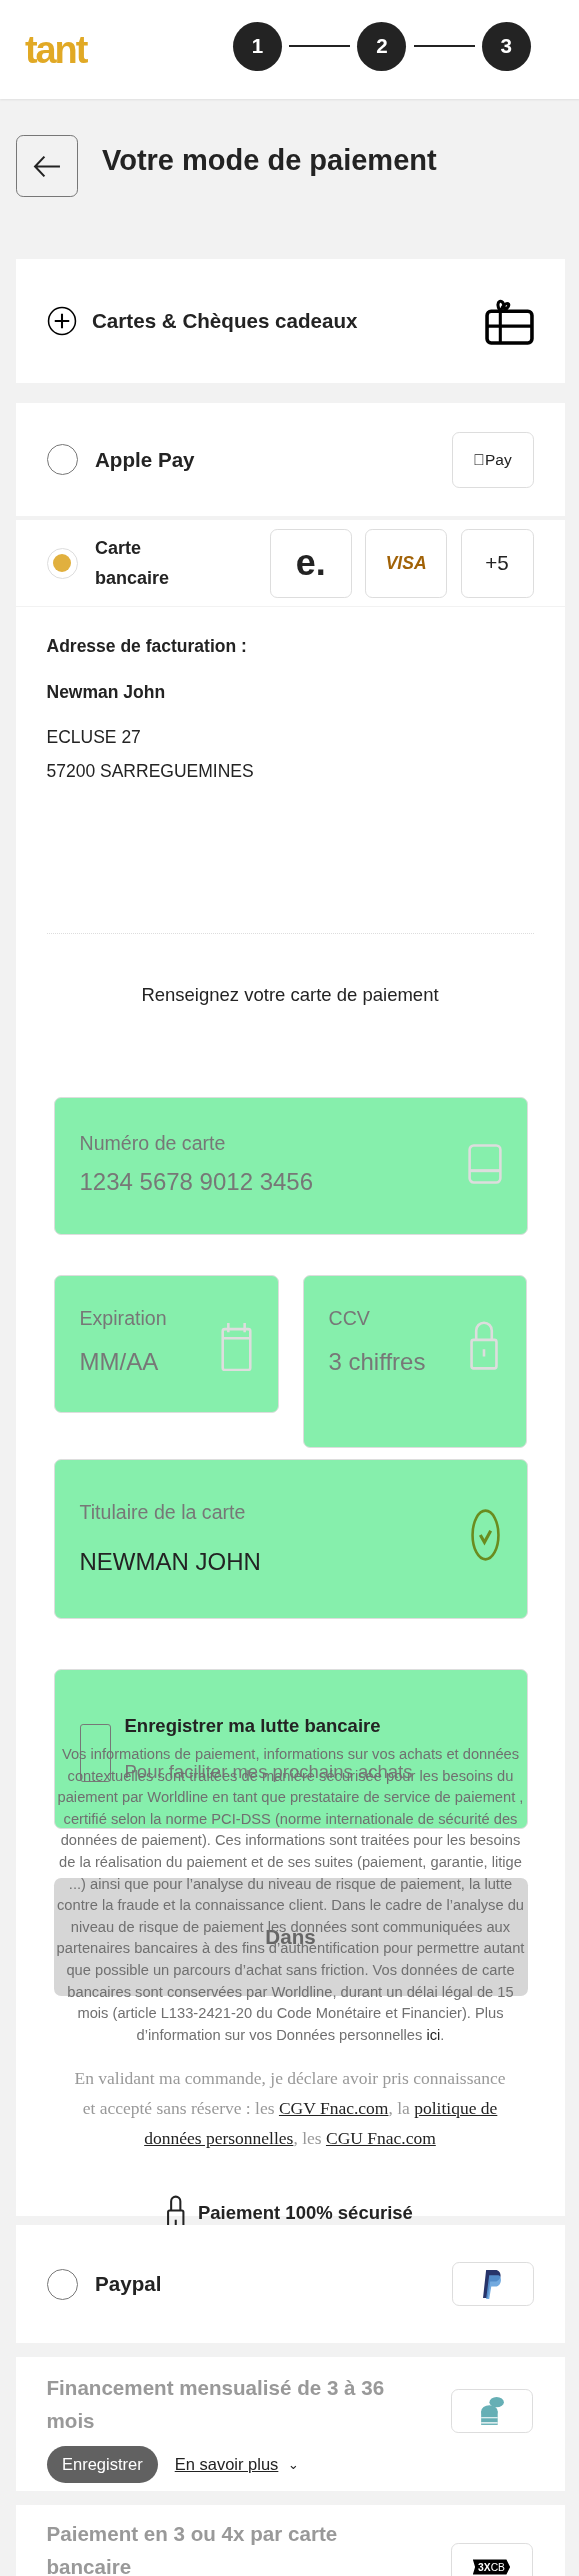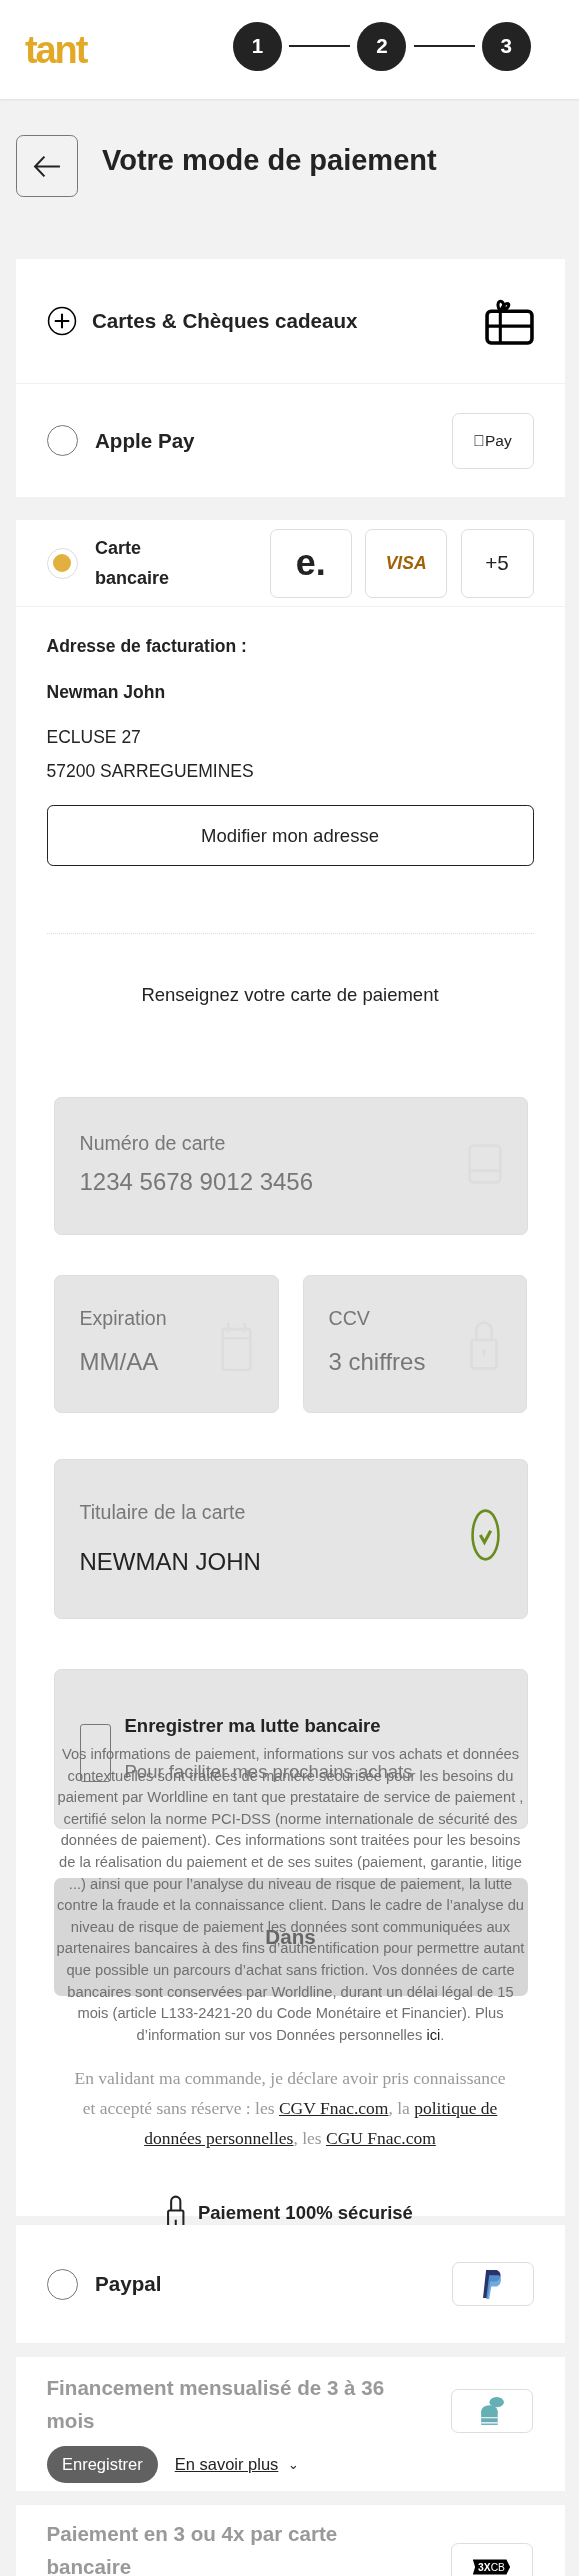"Apple Pay" div.card { top: 384px -> 403px }
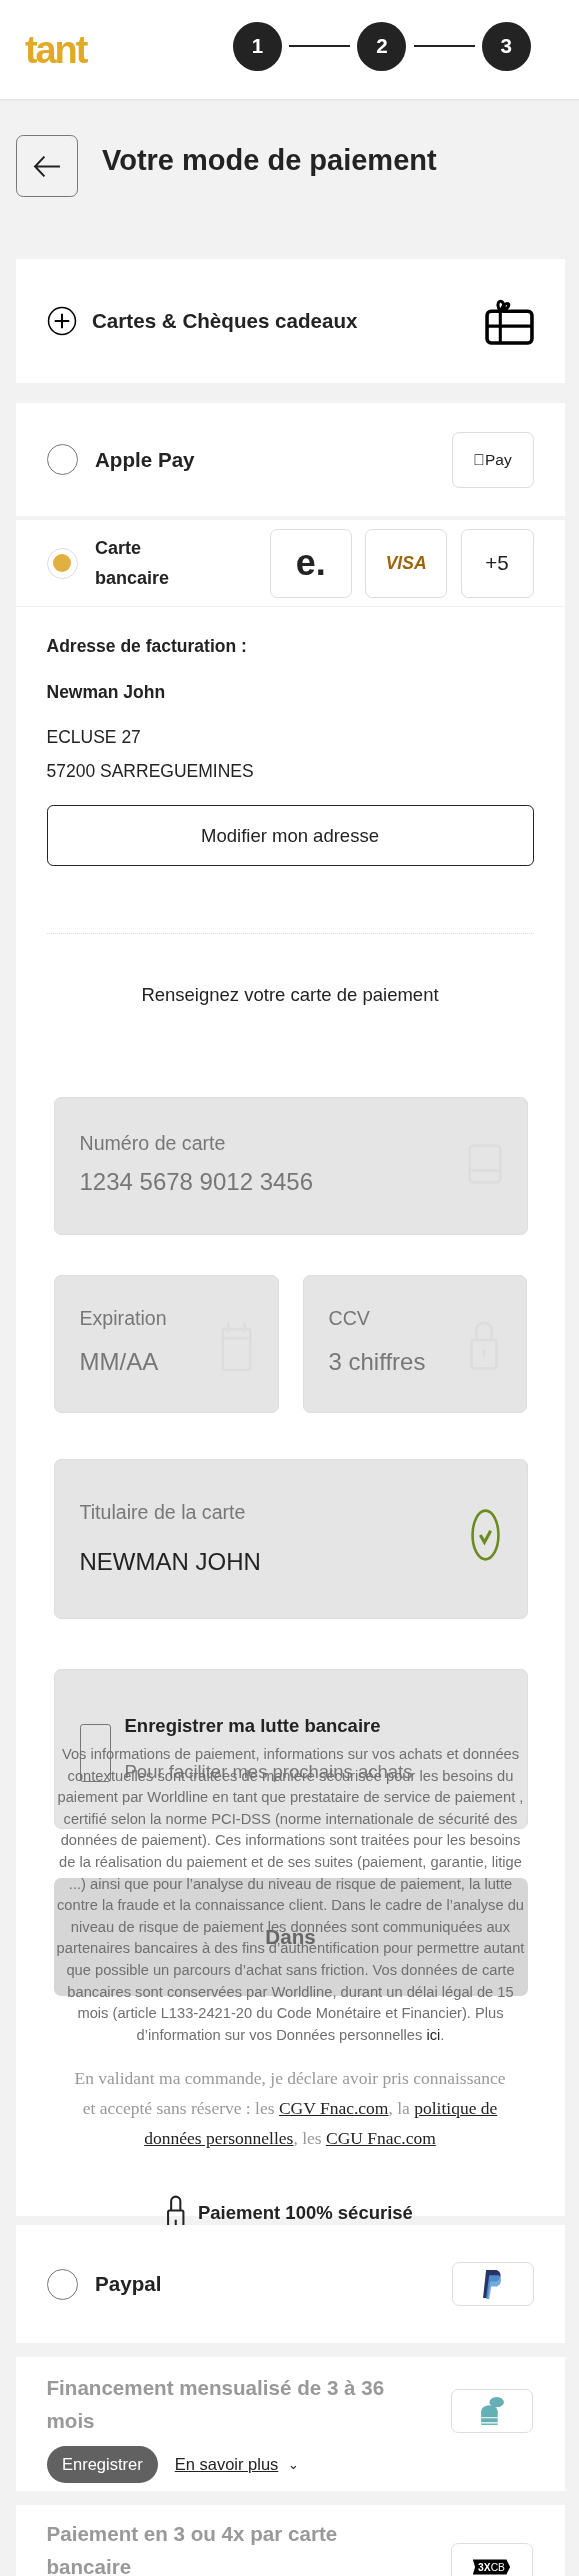"Modifier mon adresse" button { html: <button>Modifier mon adresse</button> -> none }
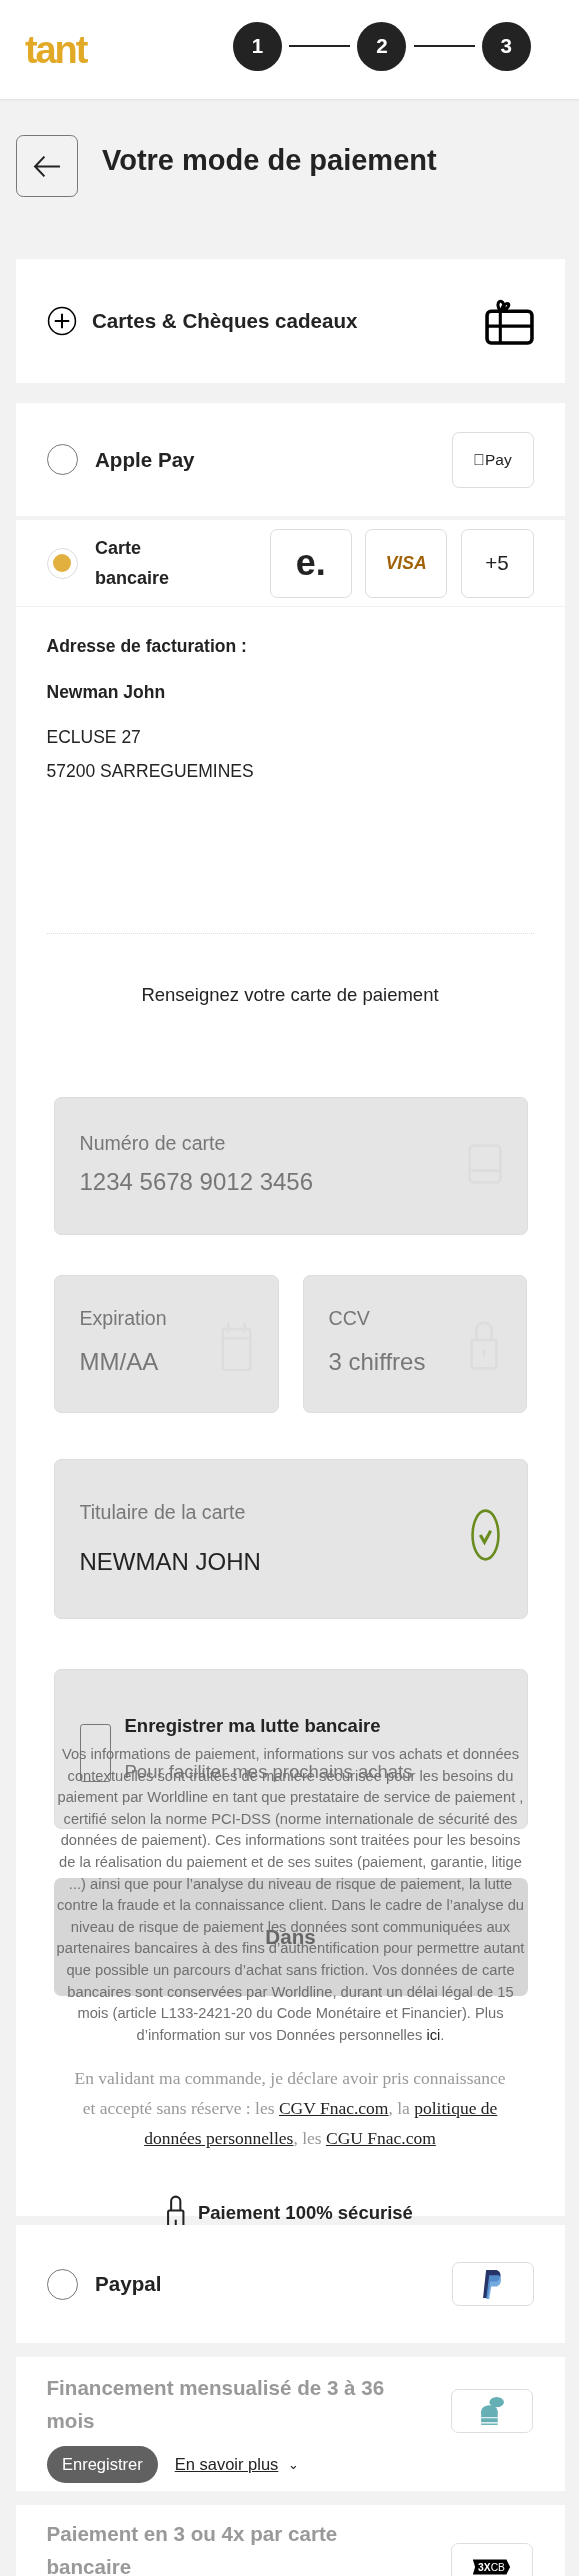"Numéro de carte" .field { background: #e5e5e5 -> #86efac }
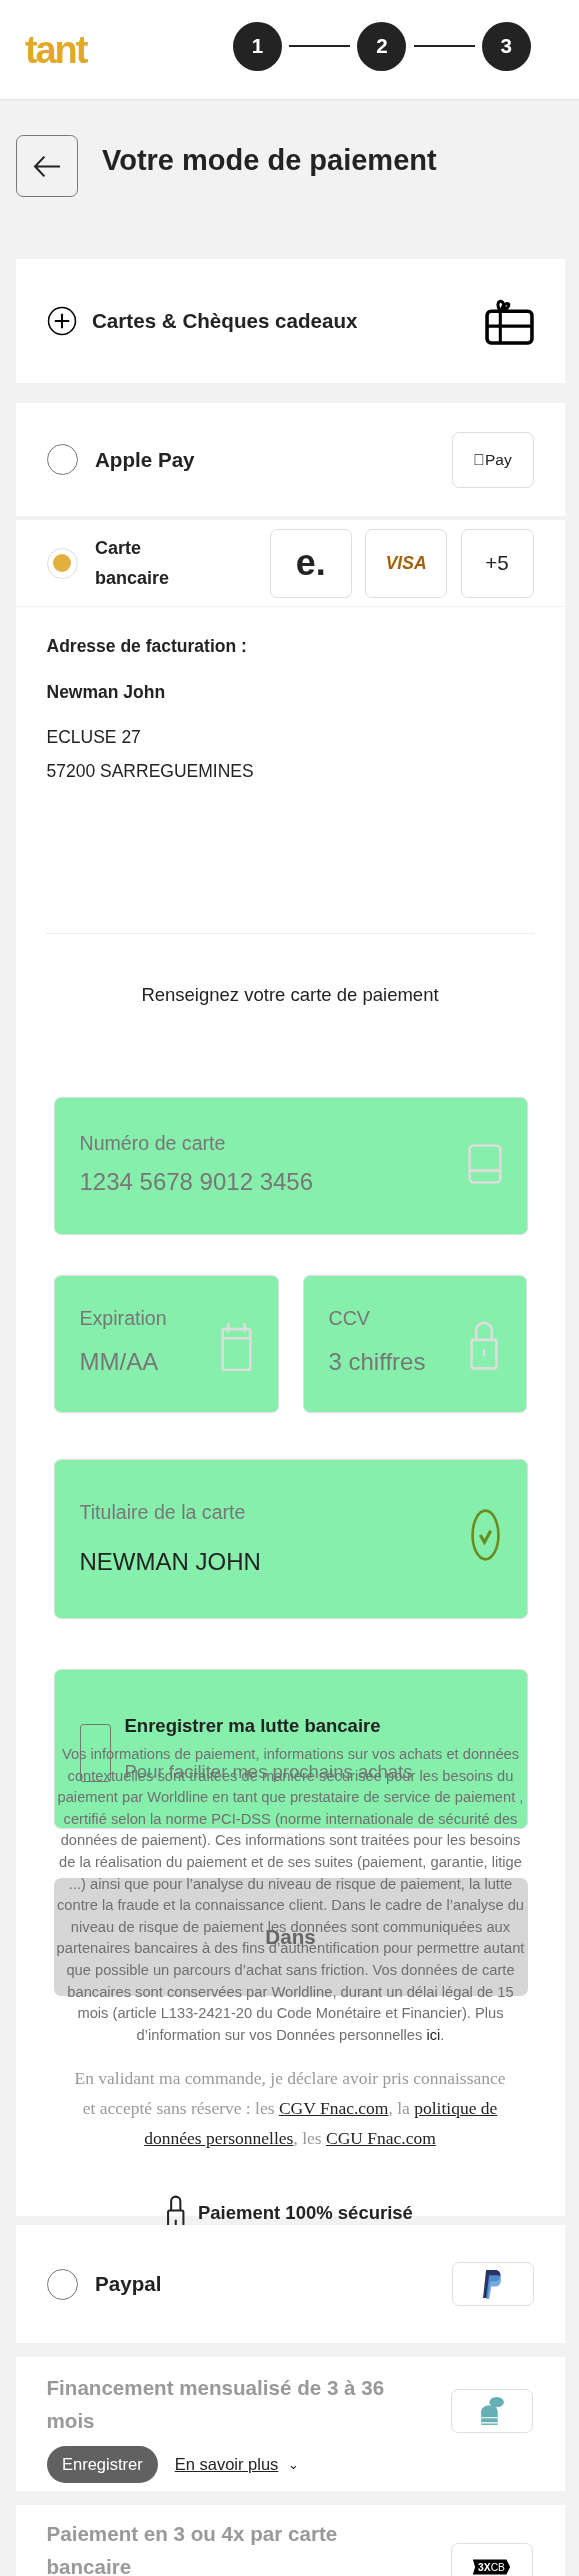"CCV" div.field { height: 138px -> 173px }
